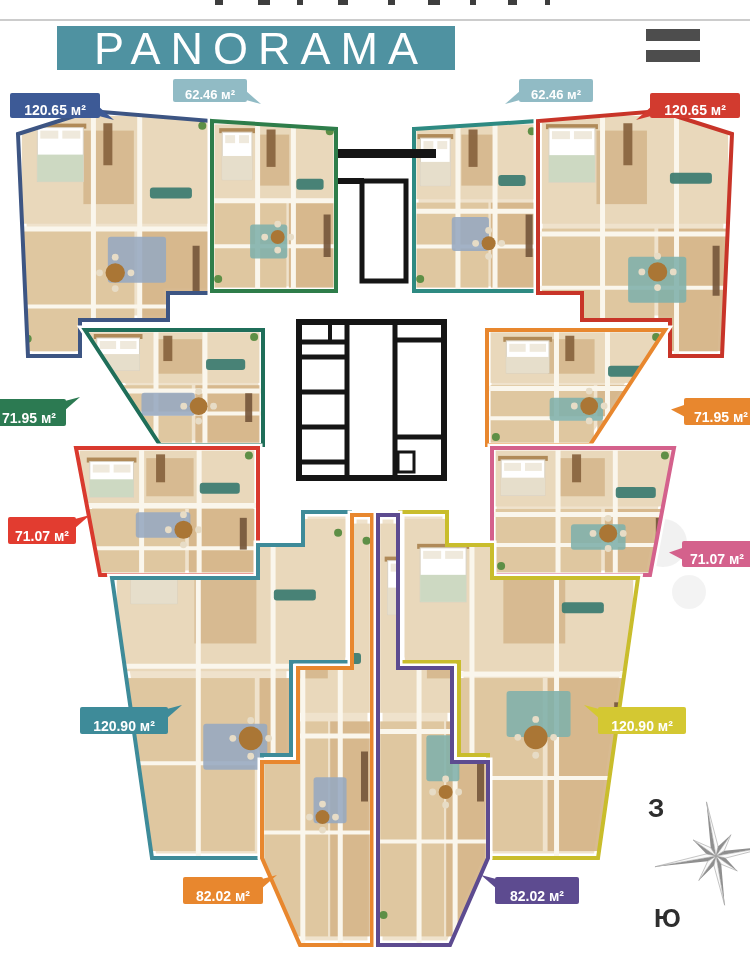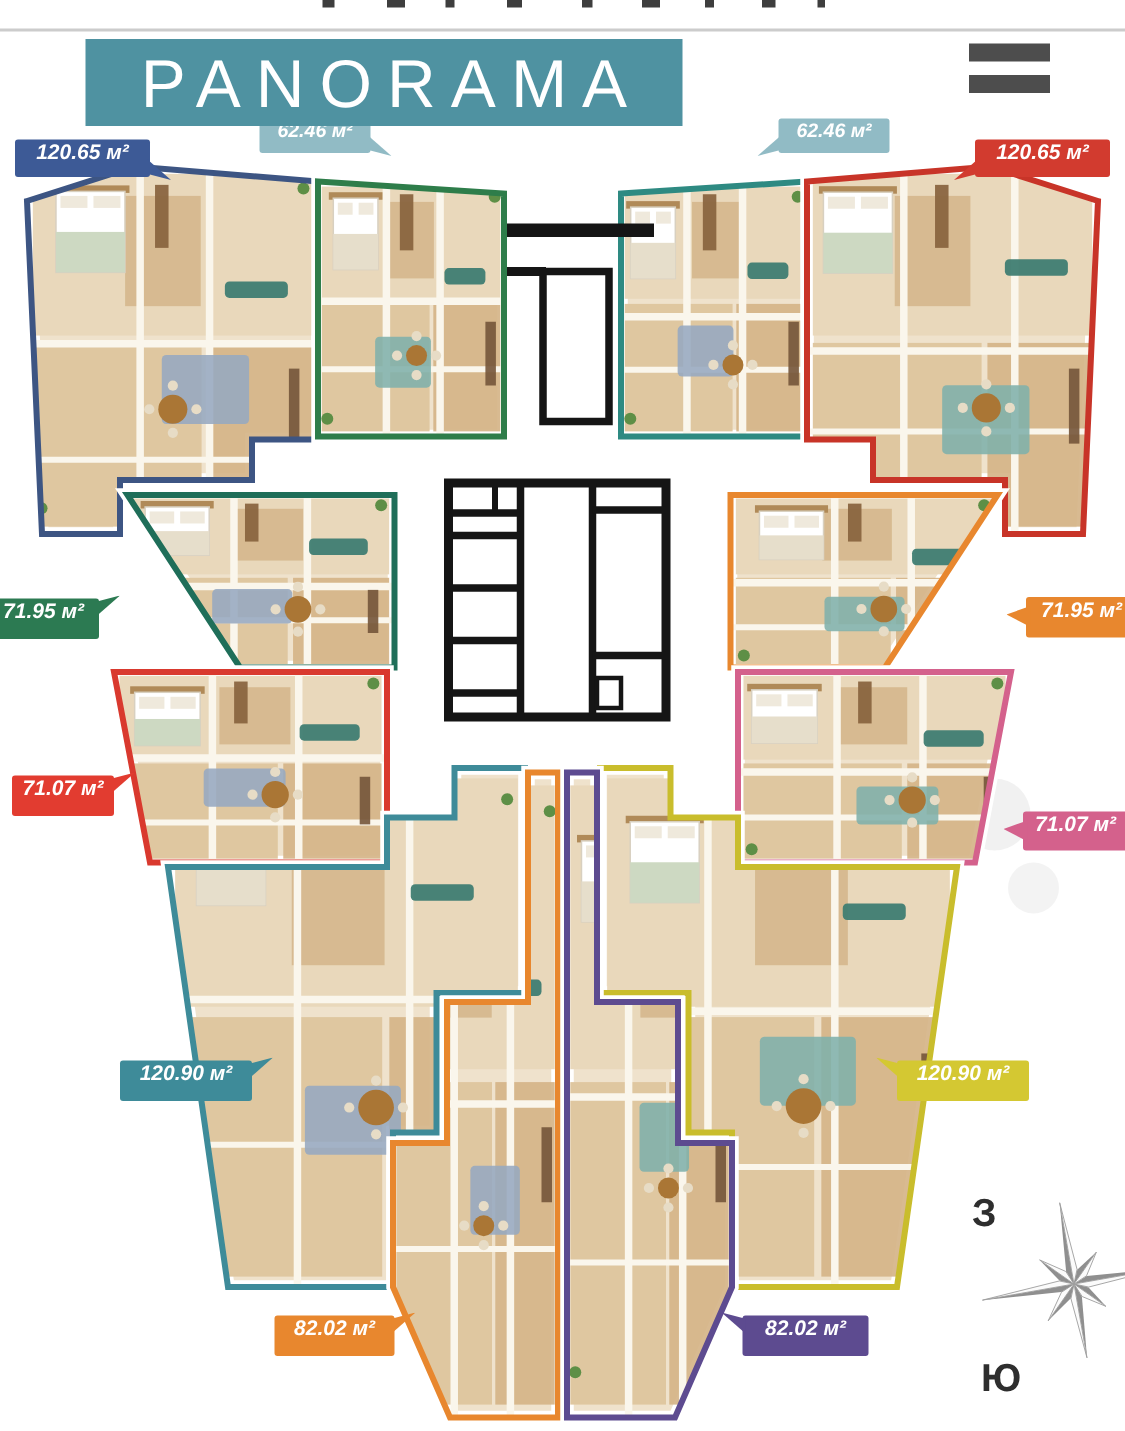"PANORAMA" .banner { height: 58px -> 44px }
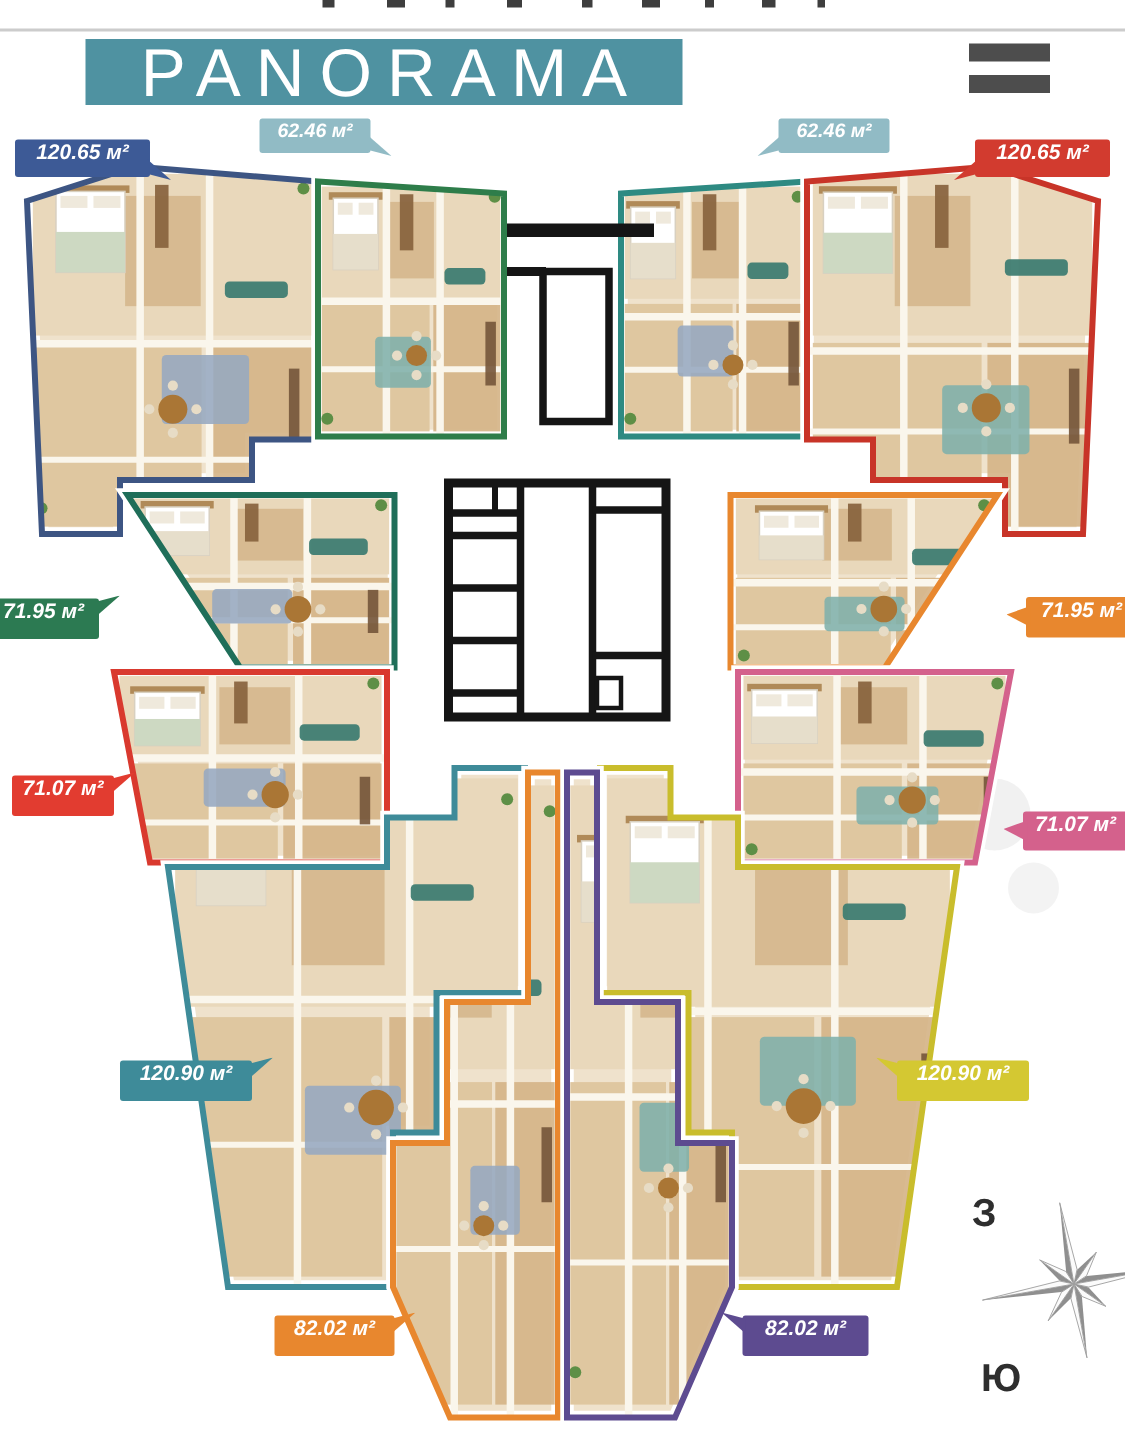"62.46 м²" .area-label { align-items: flex-start -> flex-end; font-style: italic -> none }
